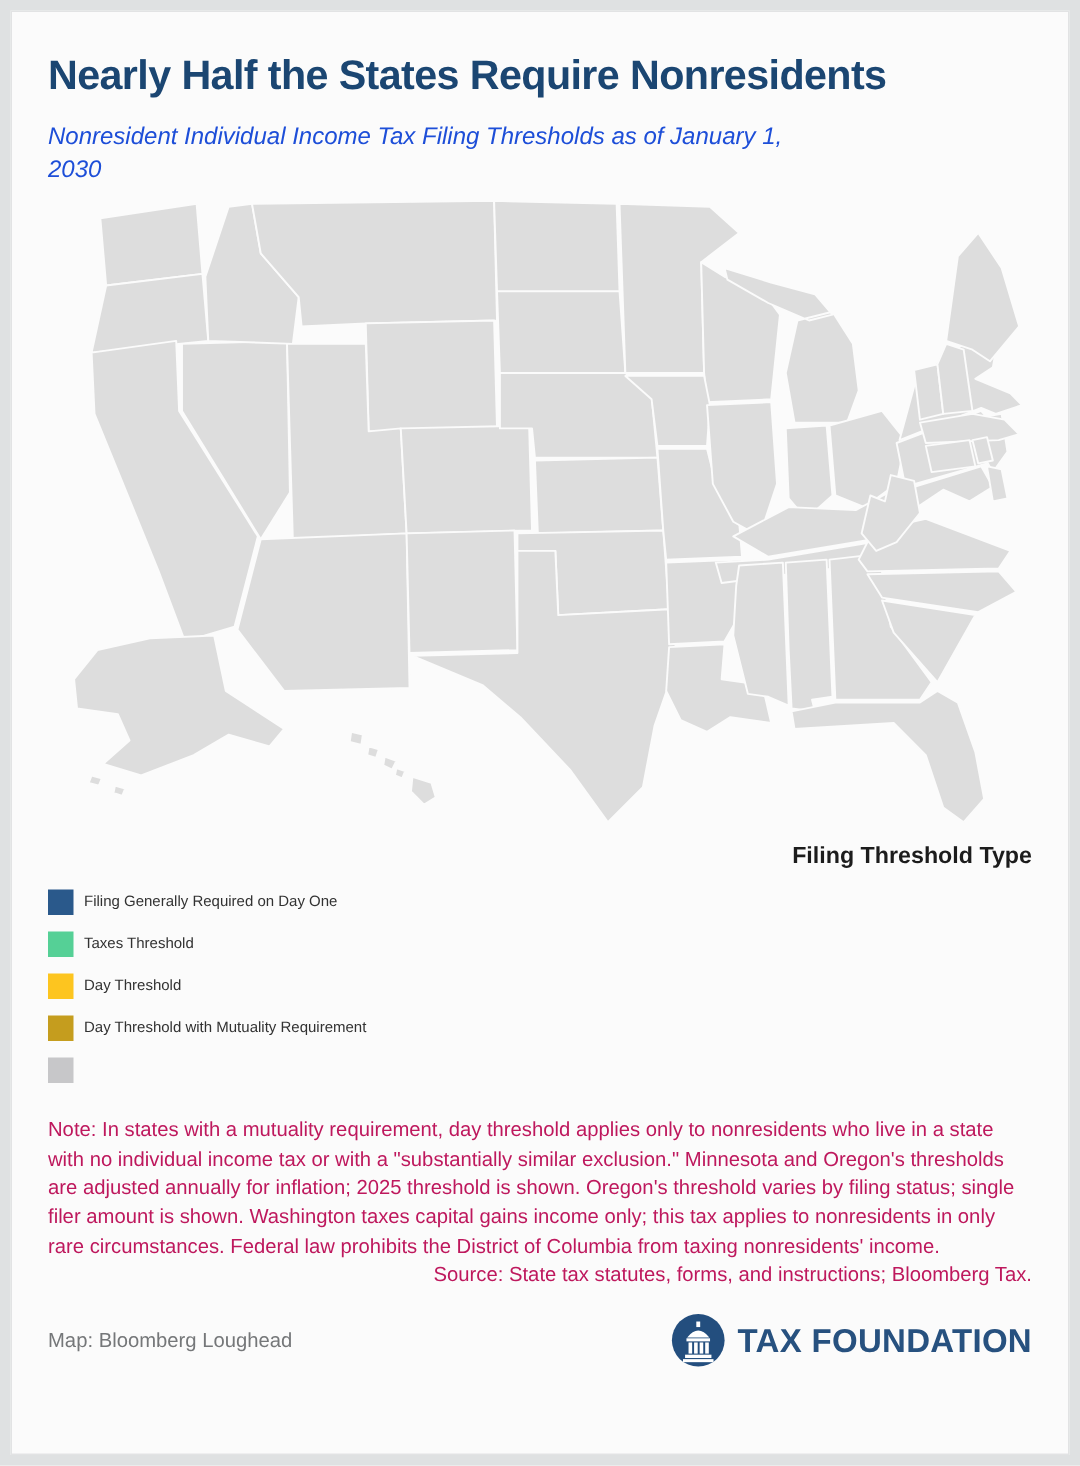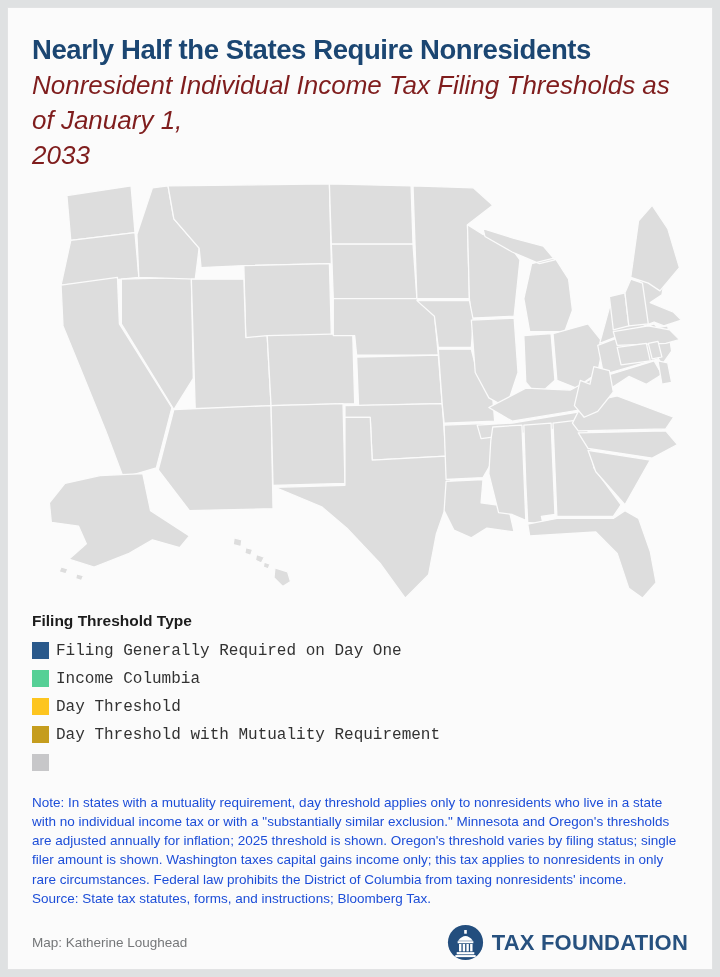"Nonresident Individual Income Tax Filing" .subtitle { color: #7f1d1d -> #1d4ed8; font-size: 26px -> 16px; margin-top: none -> 13px }
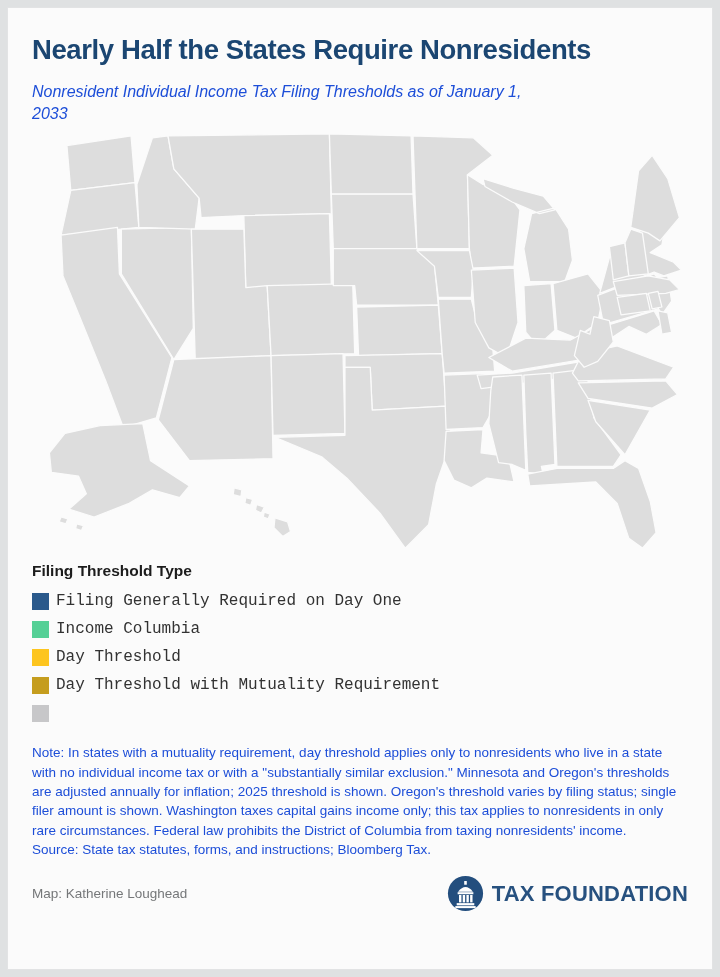"2033" span { text: 2033 -> 2030 }
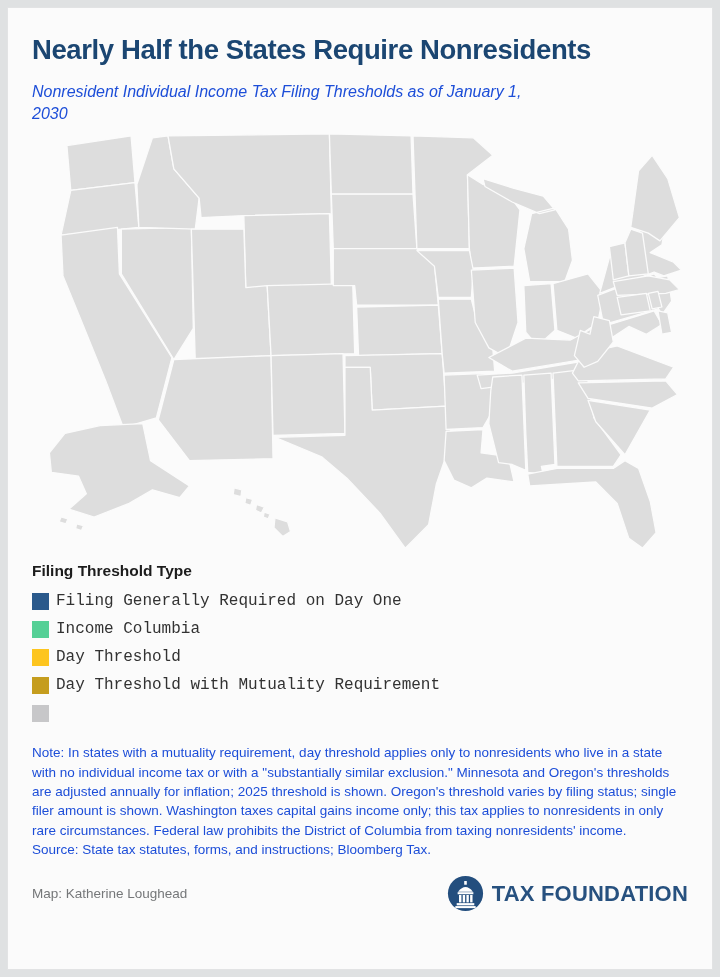"Filing Threshold Type" .legend-title { text-align: none -> right }
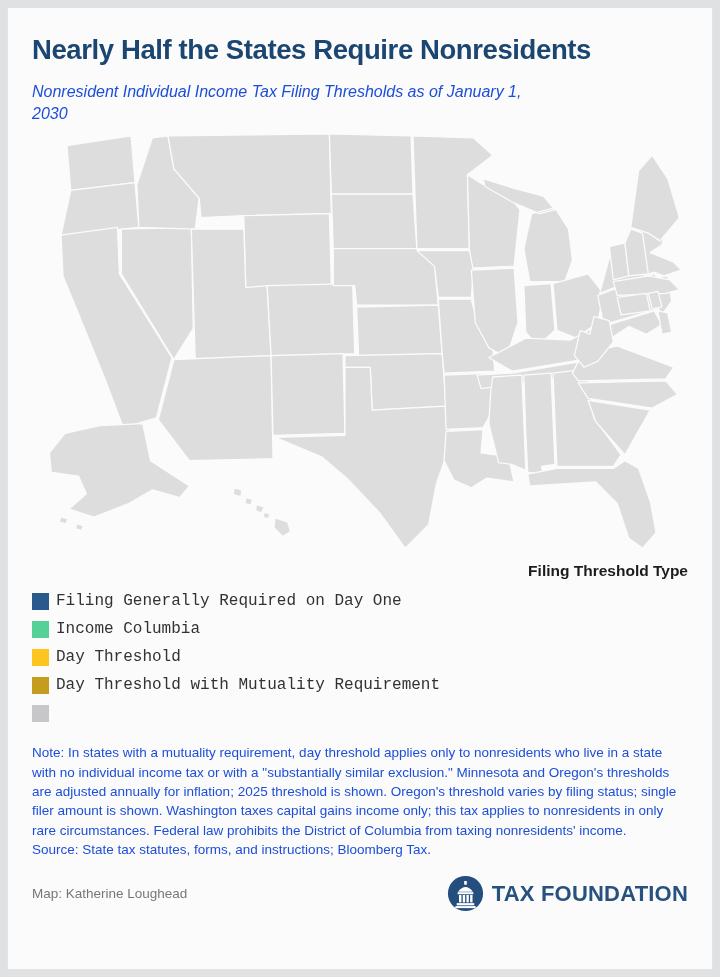"Filing Generally Required on Day" .legend-label { font-family: Liberation Mono, monospace -> Liberation Sans, sans-serif; font-size: 16px -> 10px }
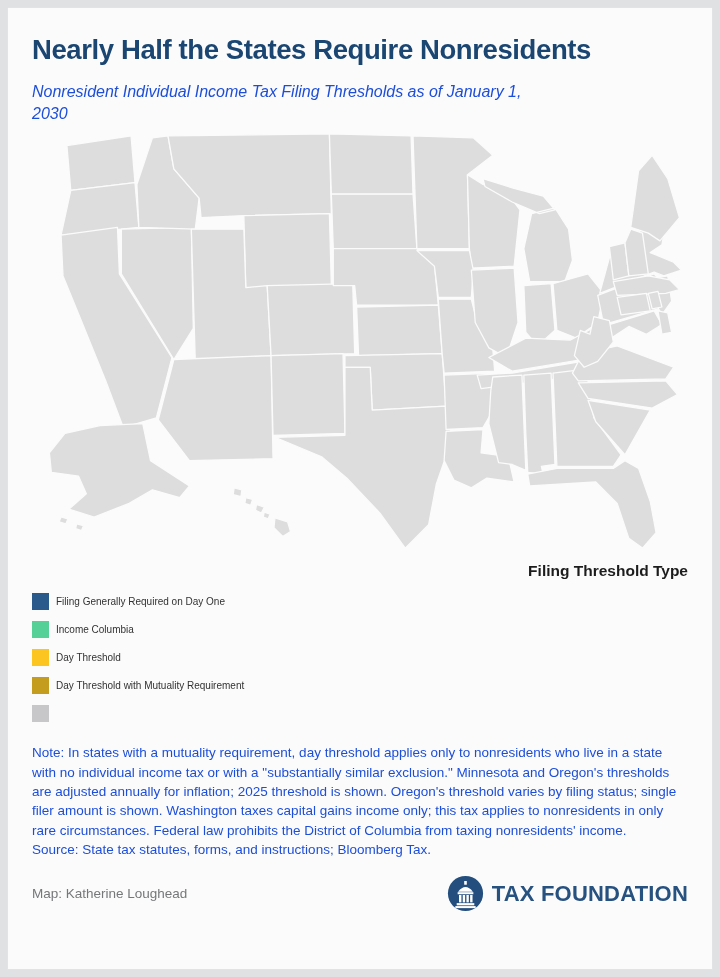"Income Columbia" span.legend-label { text: Income Columbia -> Taxes Threshold }
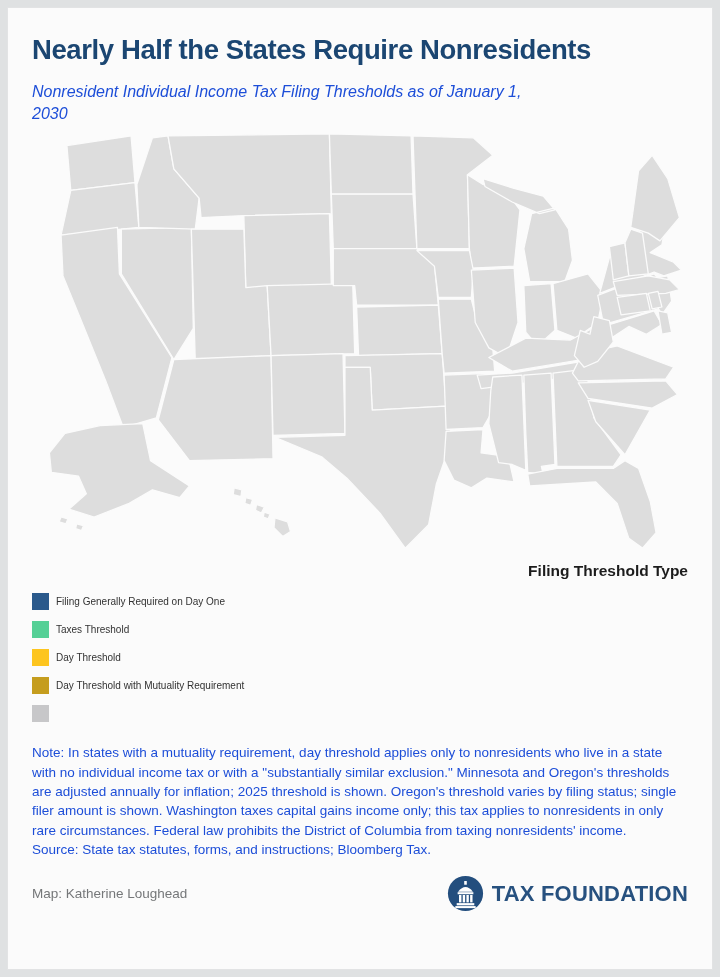"Note: In states with a" .notes { color: #1d4ed8 -> #be185d }
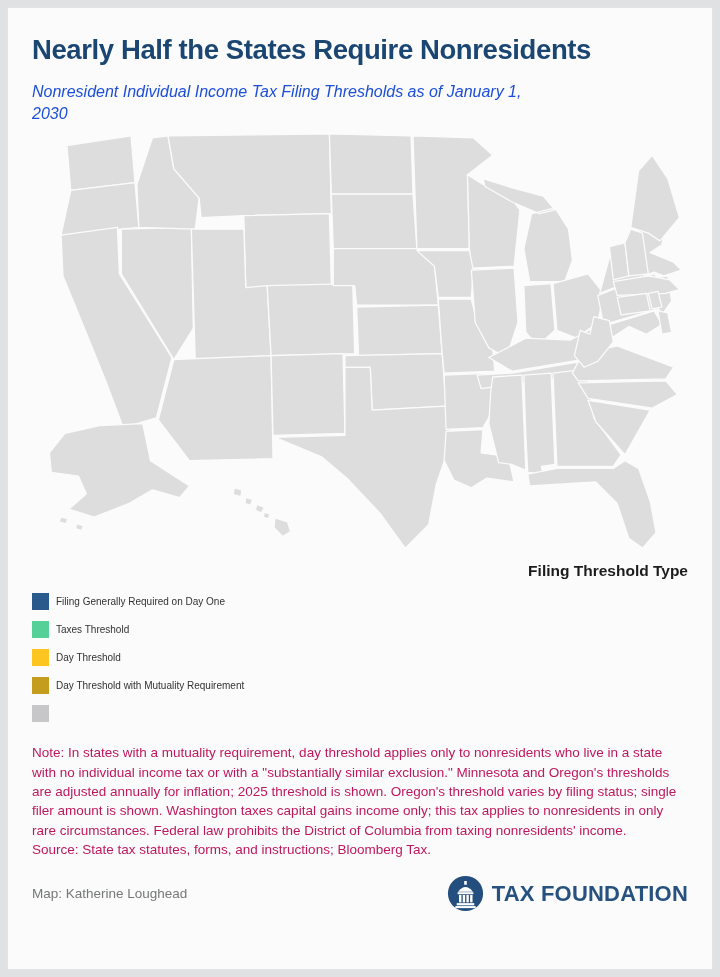"Source: State tax statutes, forms," .notes .source { text-align: none -> right }
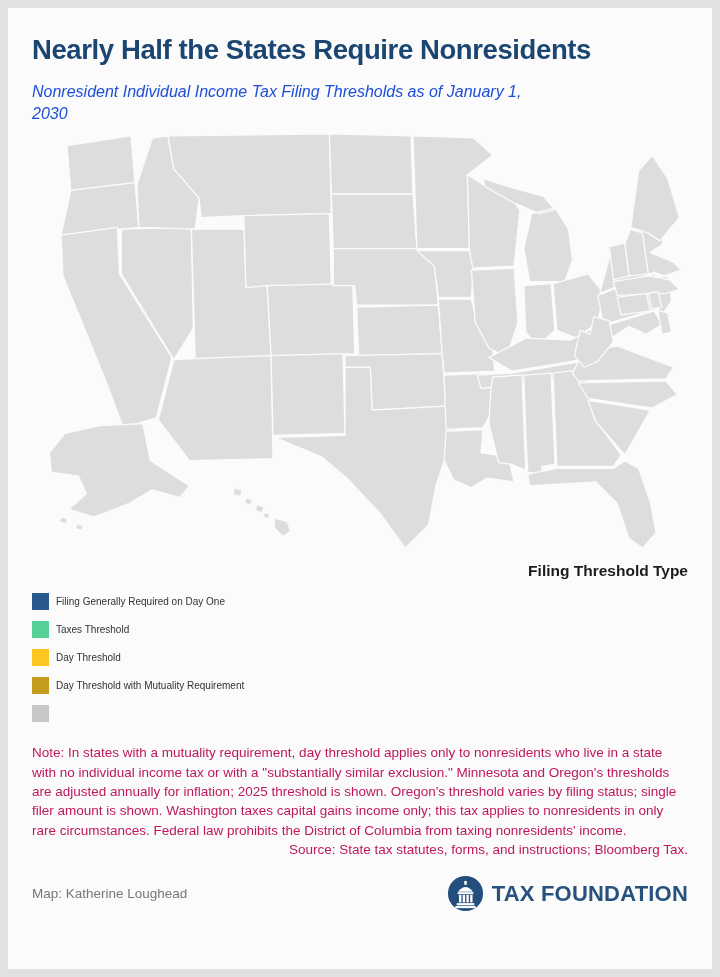"Map: Katherine Loughead" div.credit { text: Katherine -> Bloomberg }
